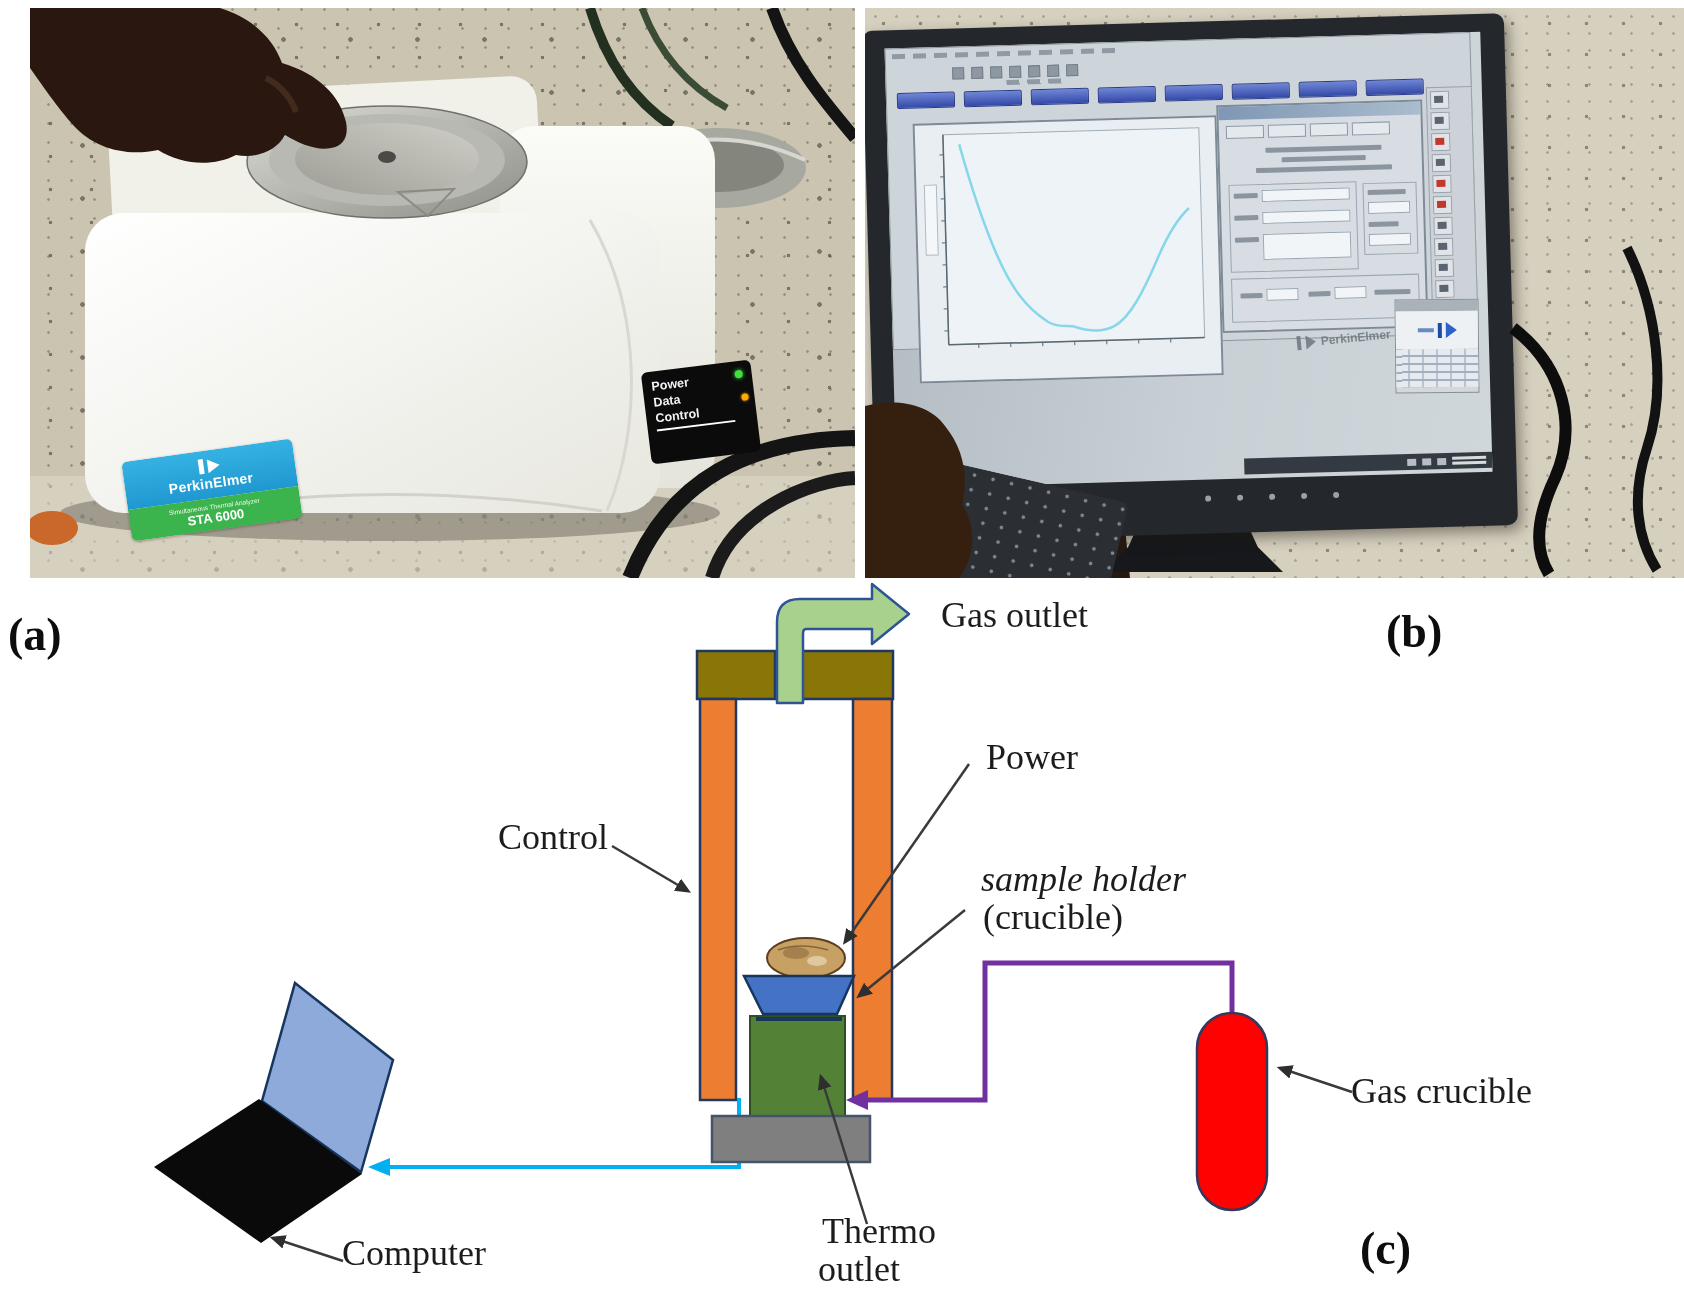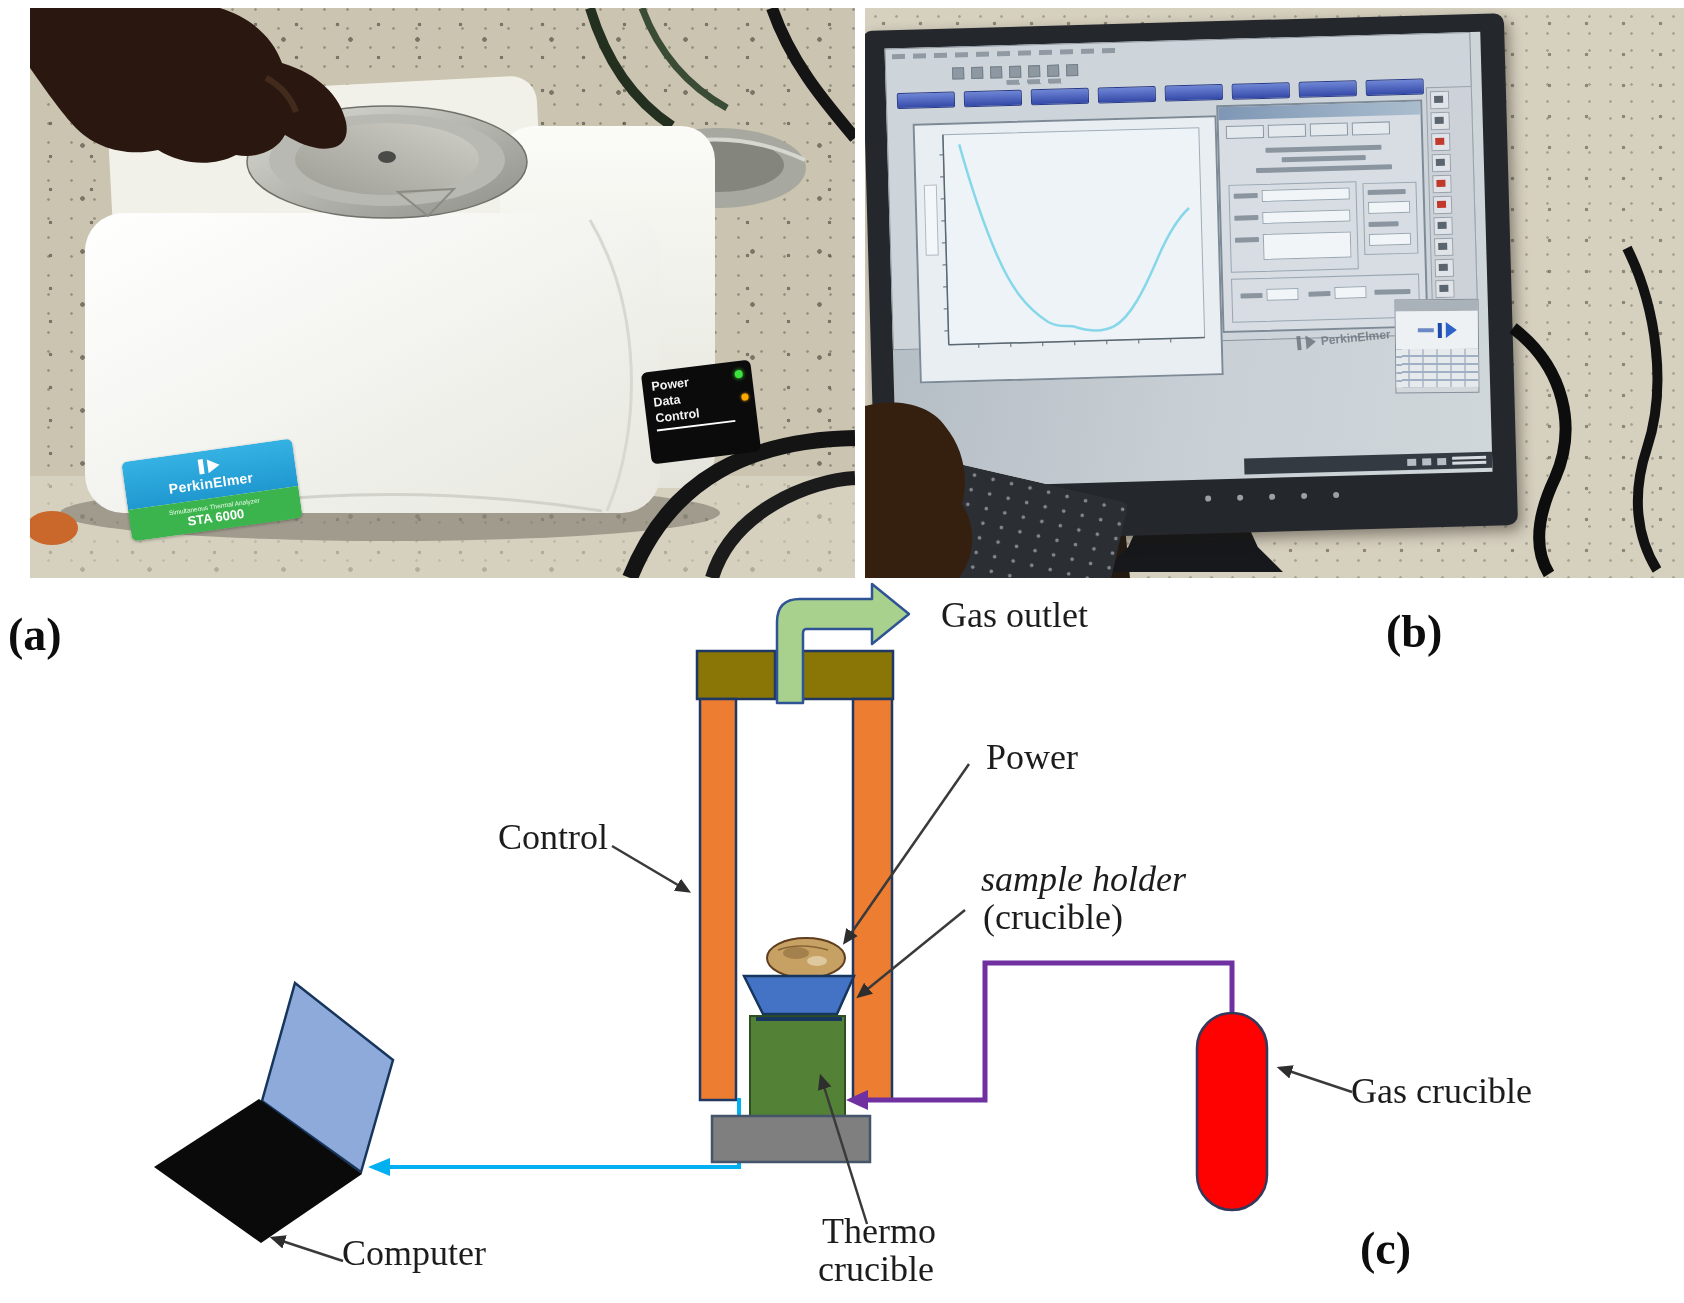"crucible" div.dlabel { text: crucible -> outlet }
